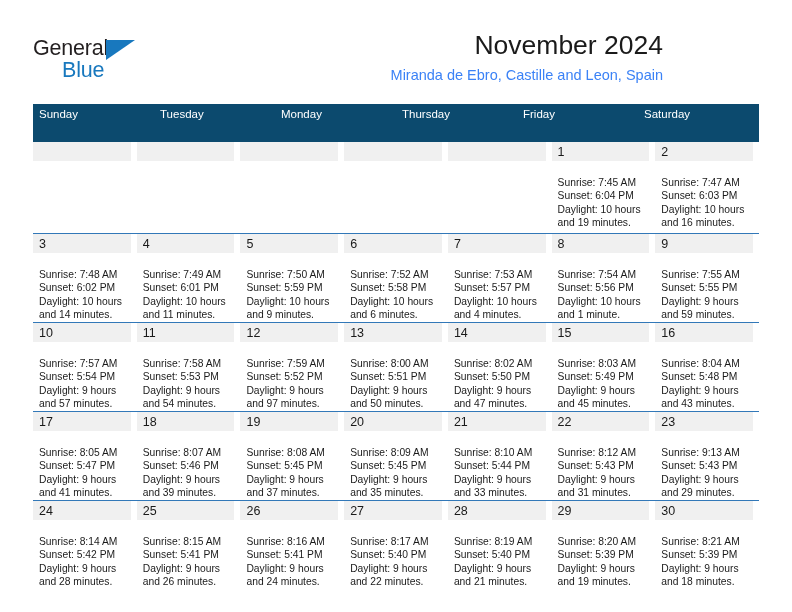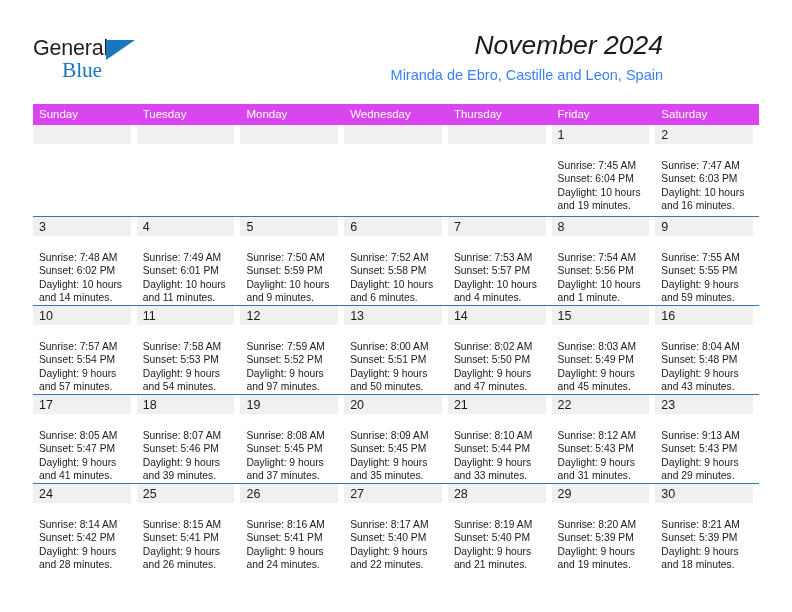"November 2024" .cal-title { font-style: italic -> none }
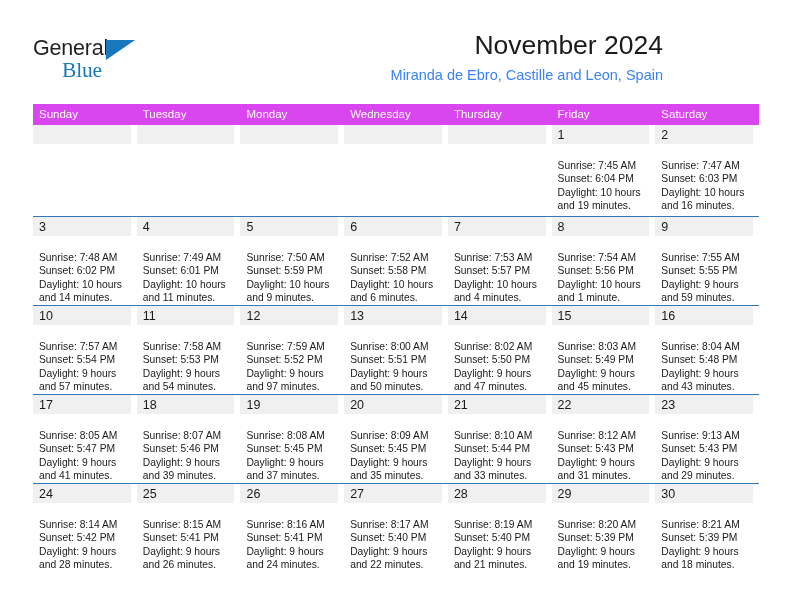"Blue" .logo-blue { font-family: Liberation Serif, serif -> Liberation Sans, sans-serif }
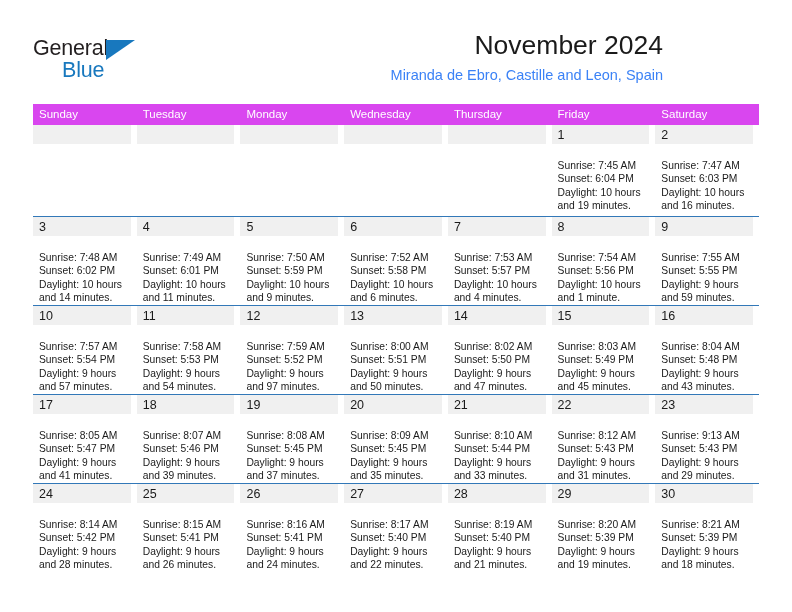"Sunday" .weekday-row { background: #d946ef -> #0c4a6e; height: 21px -> 38px }
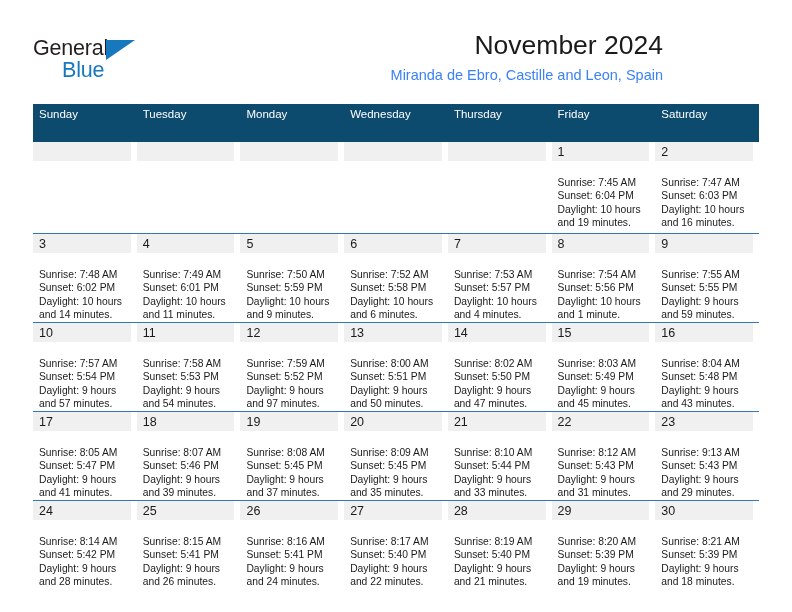"Wednesday" div.weekday-cell { html: <div>Wednesday</div> -> none }
